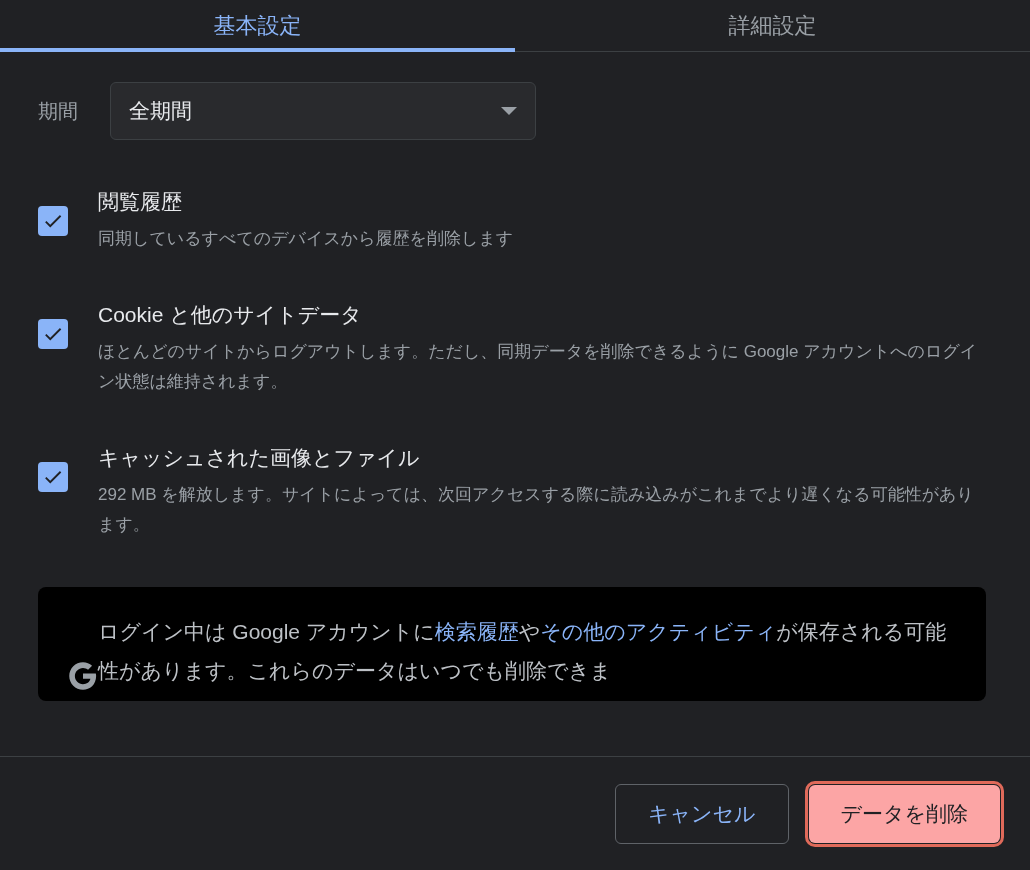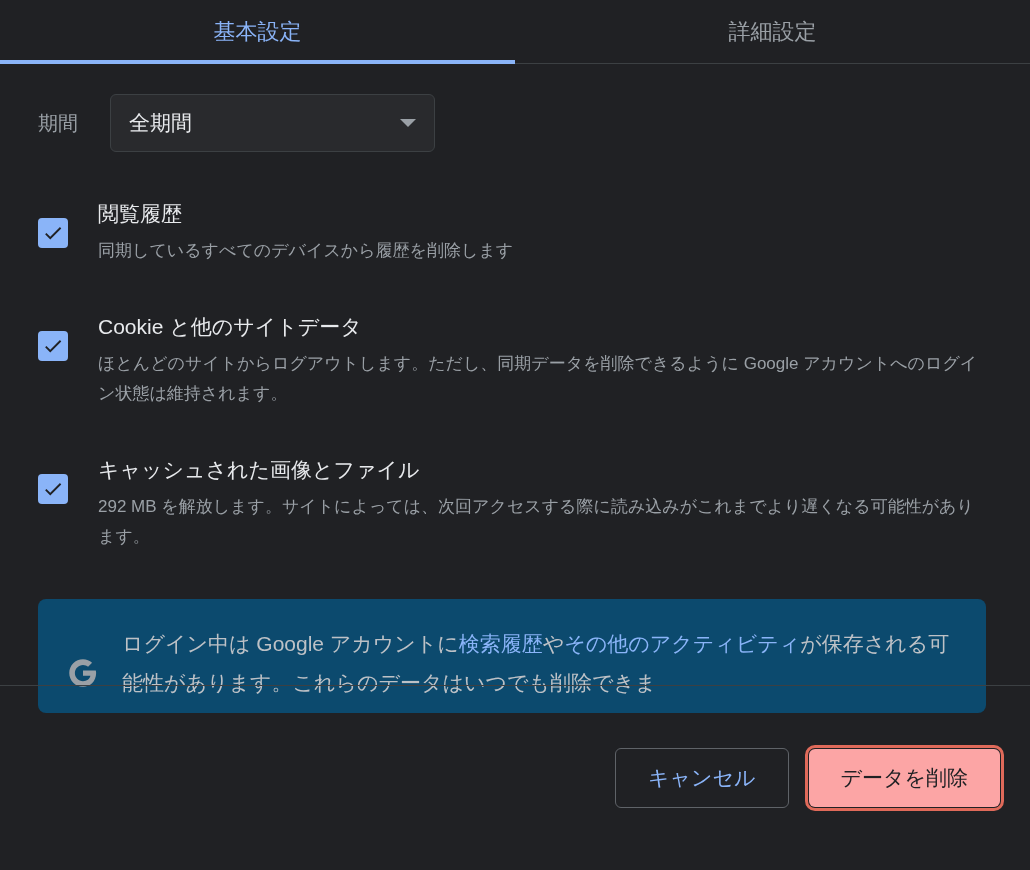"基本設定" .tabs { height: 64px -> 52px }
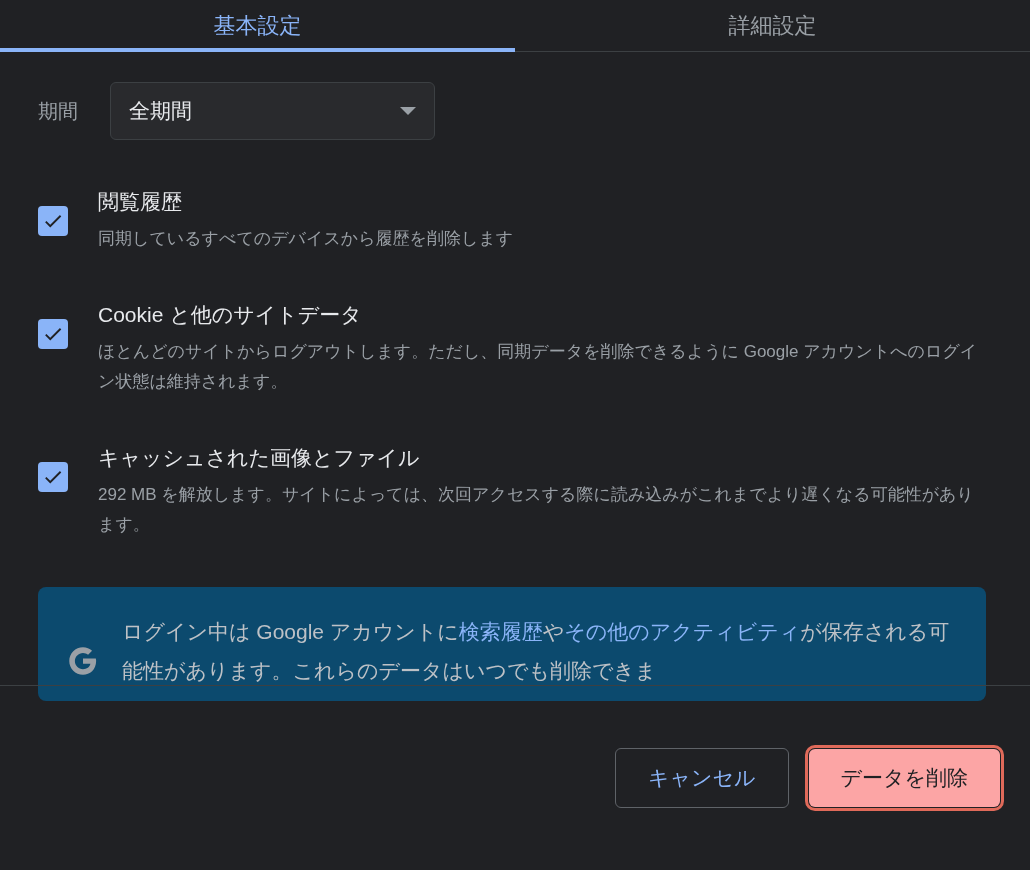"全期間" .select-box { width: 325px -> 426px }
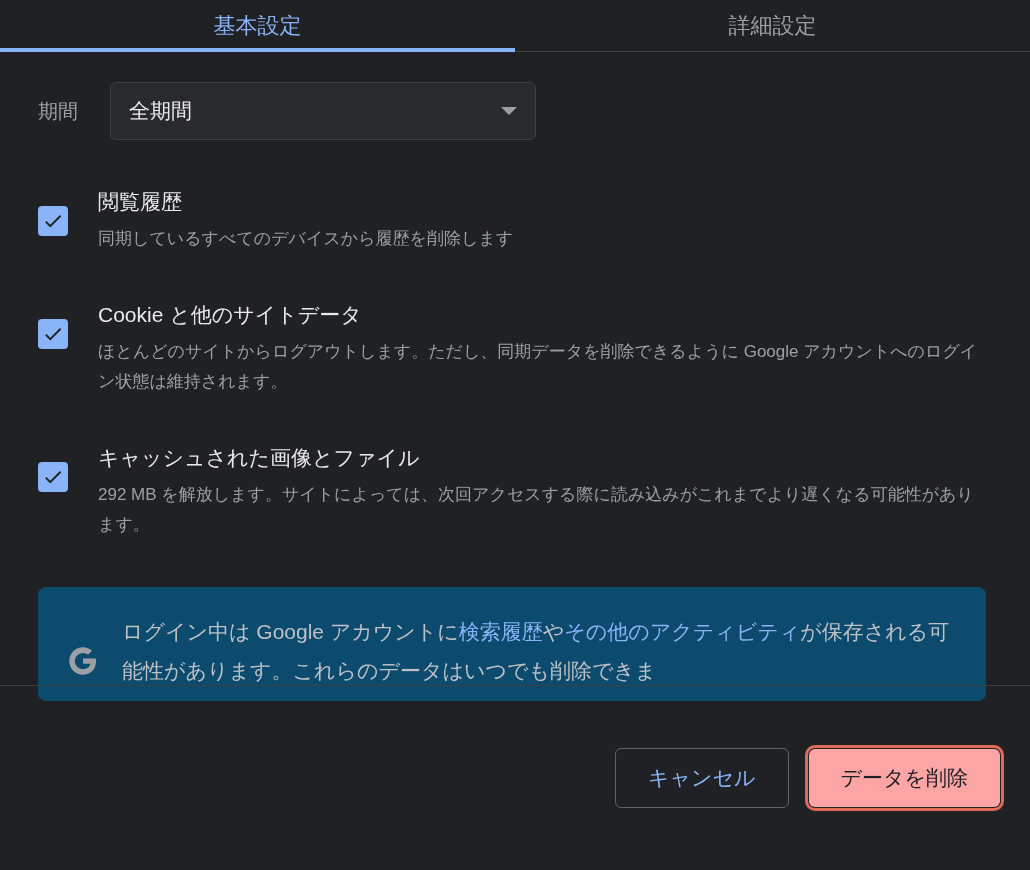"ログイン中は Google" .info-card { align-items: center -> flex-end; background: #0c4a6e -> #000000; gap: 24px -> none }
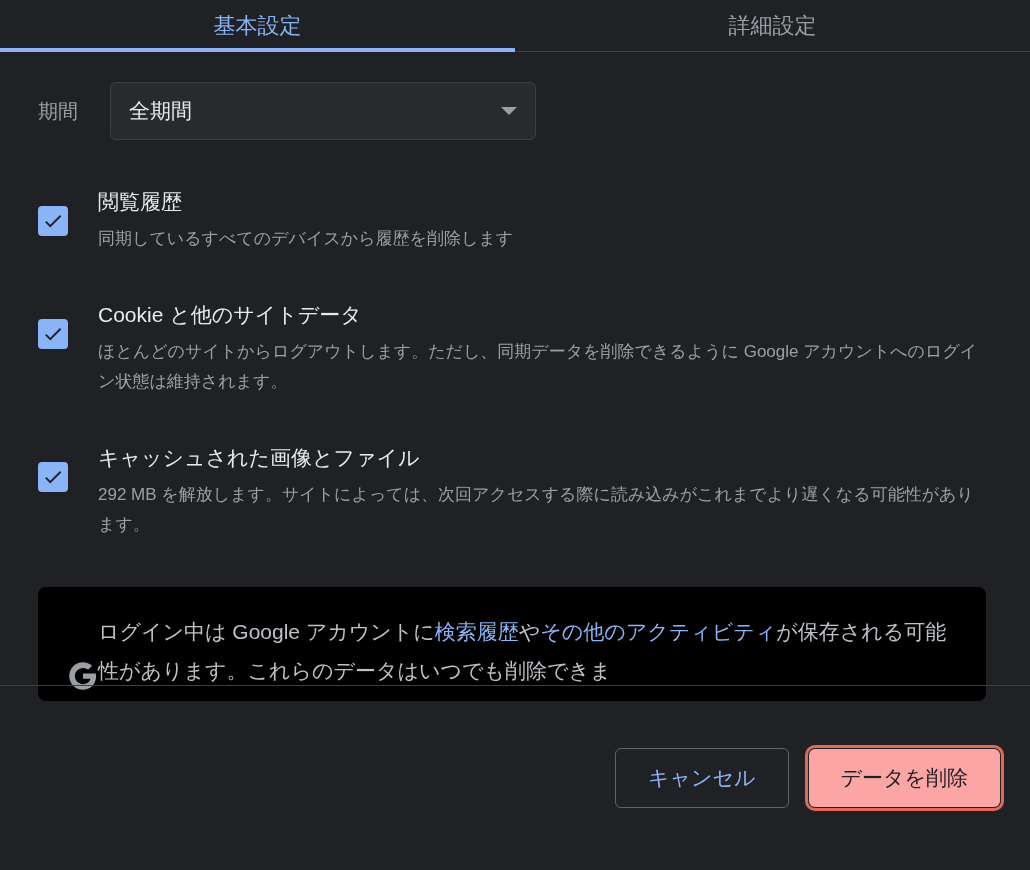"キャンセル" .footer { height: 185px -> 114px }
